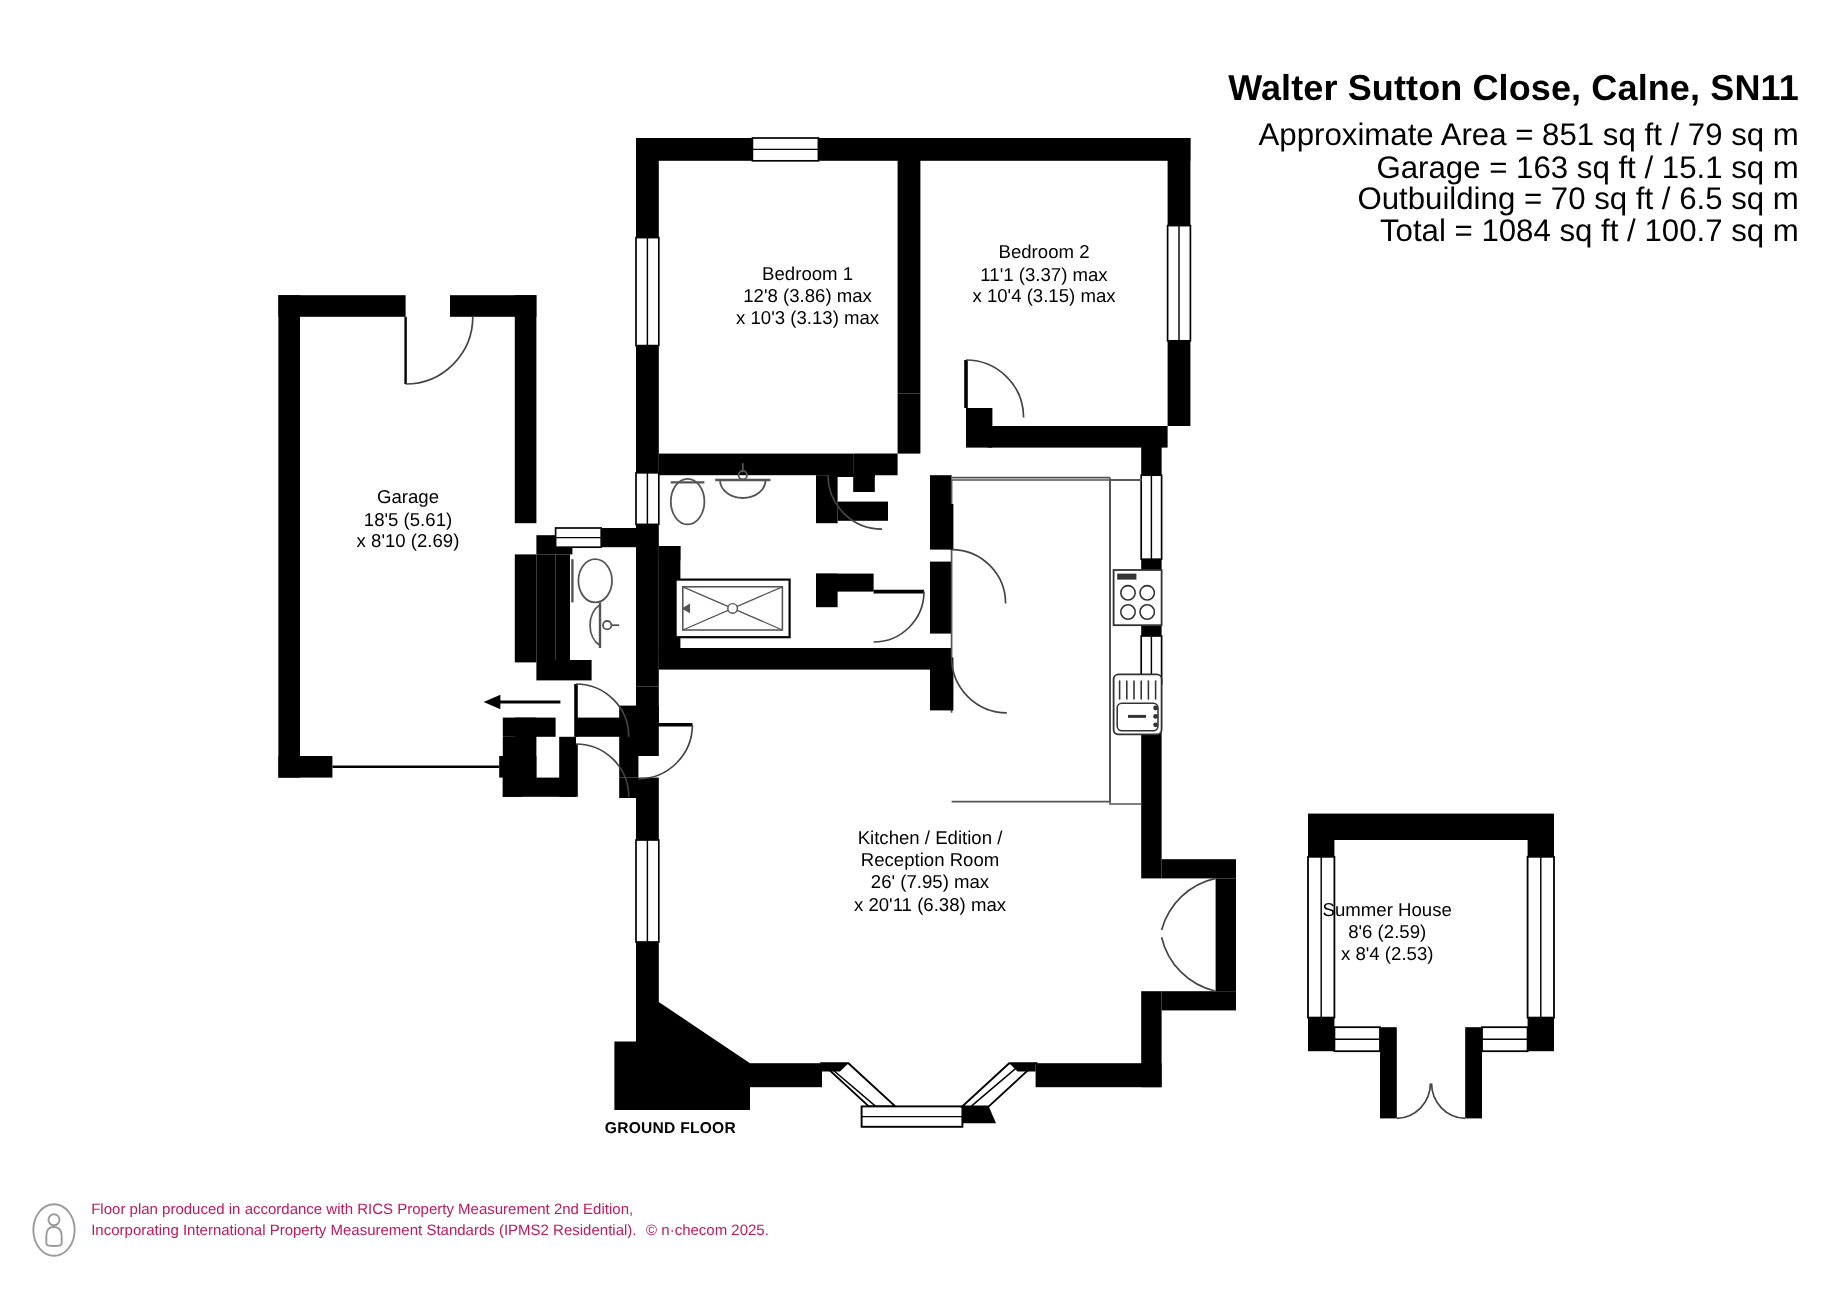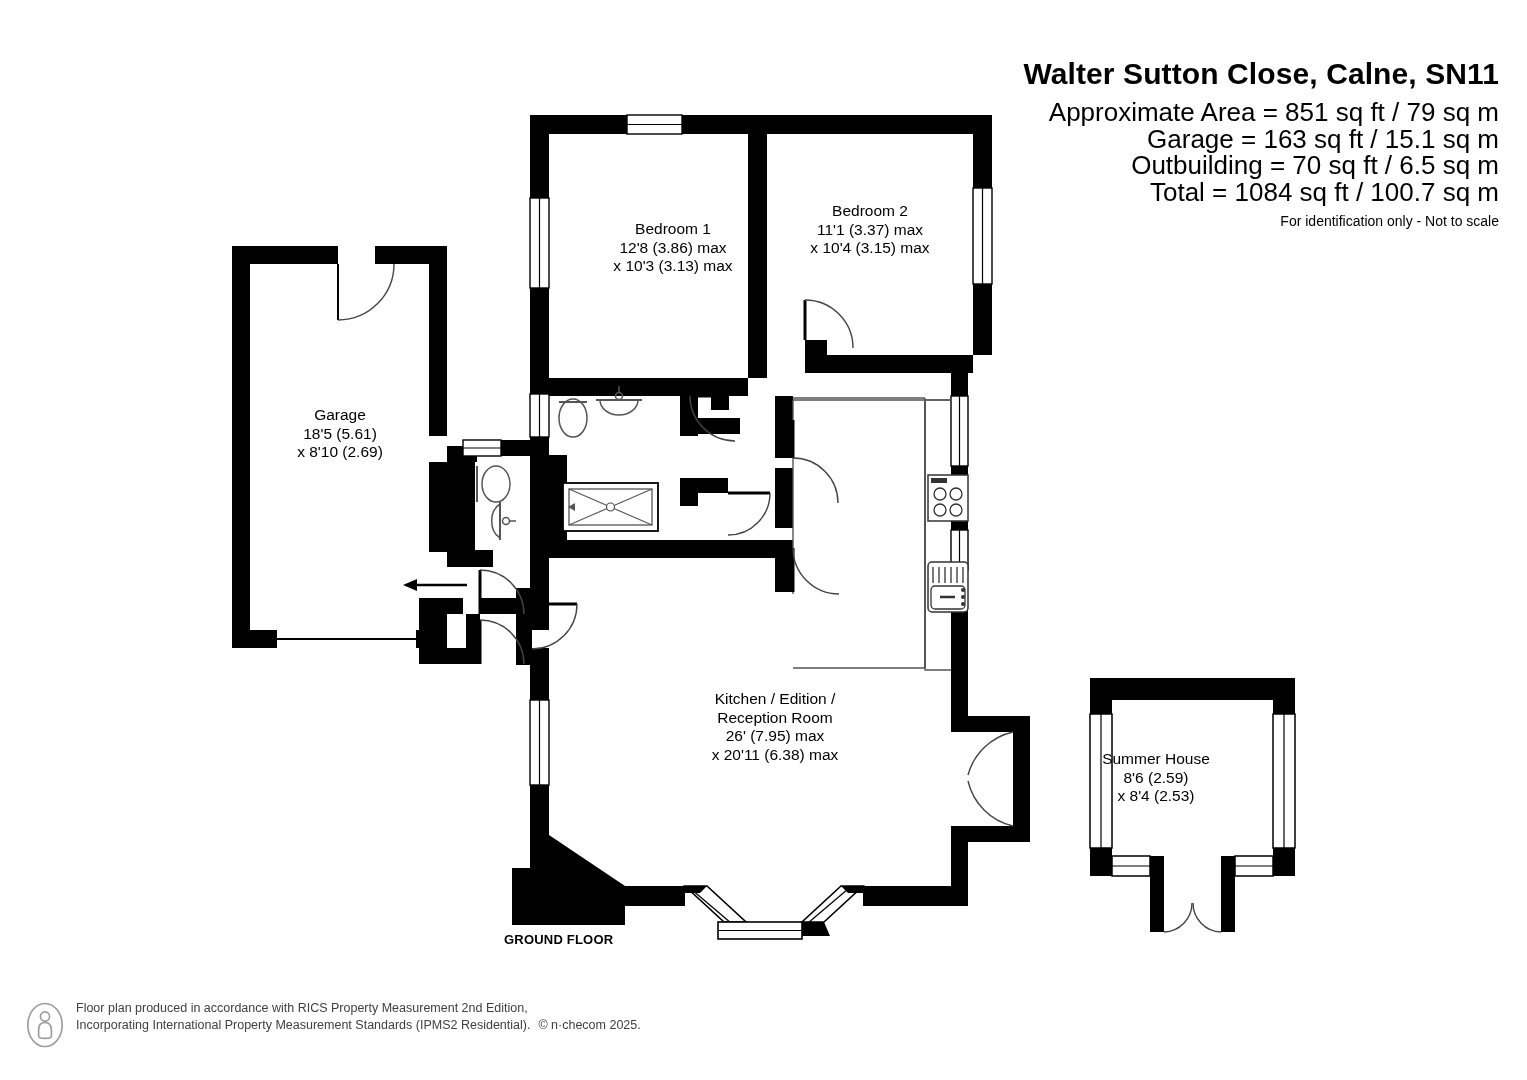"For identification only - Not" div { html: <div>For identification only - Not to scale</div> -> none }
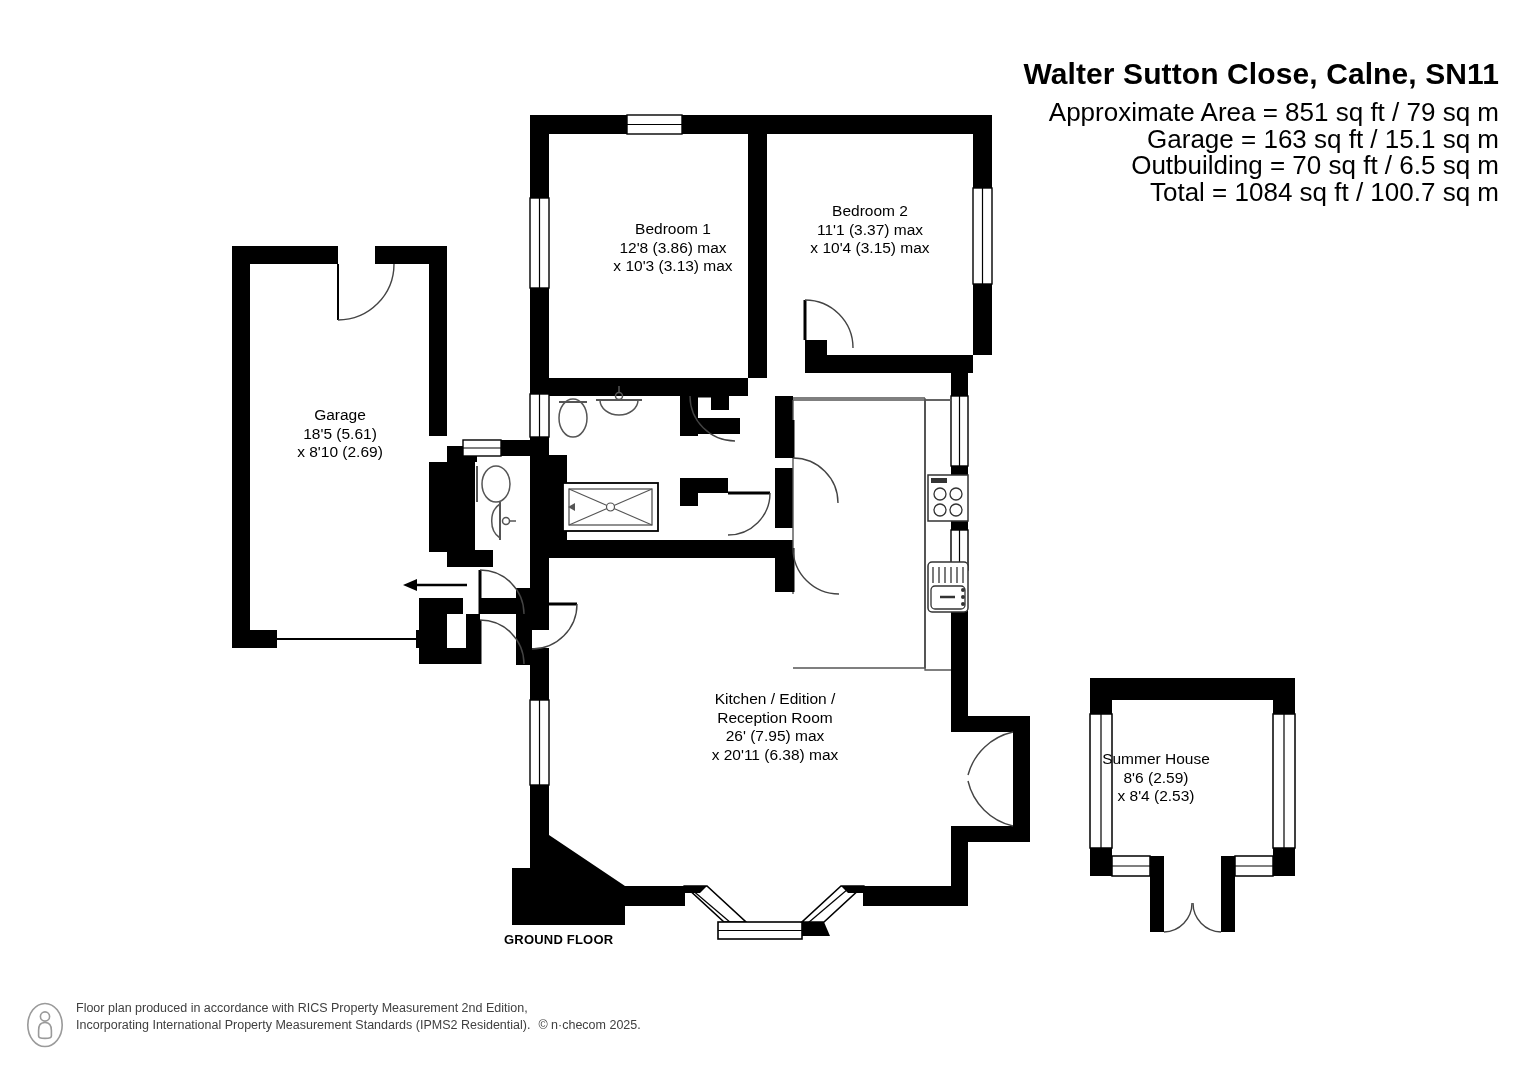"Floor plan produced in accordance" #footer-text { color: #404040 -> #be185d }
